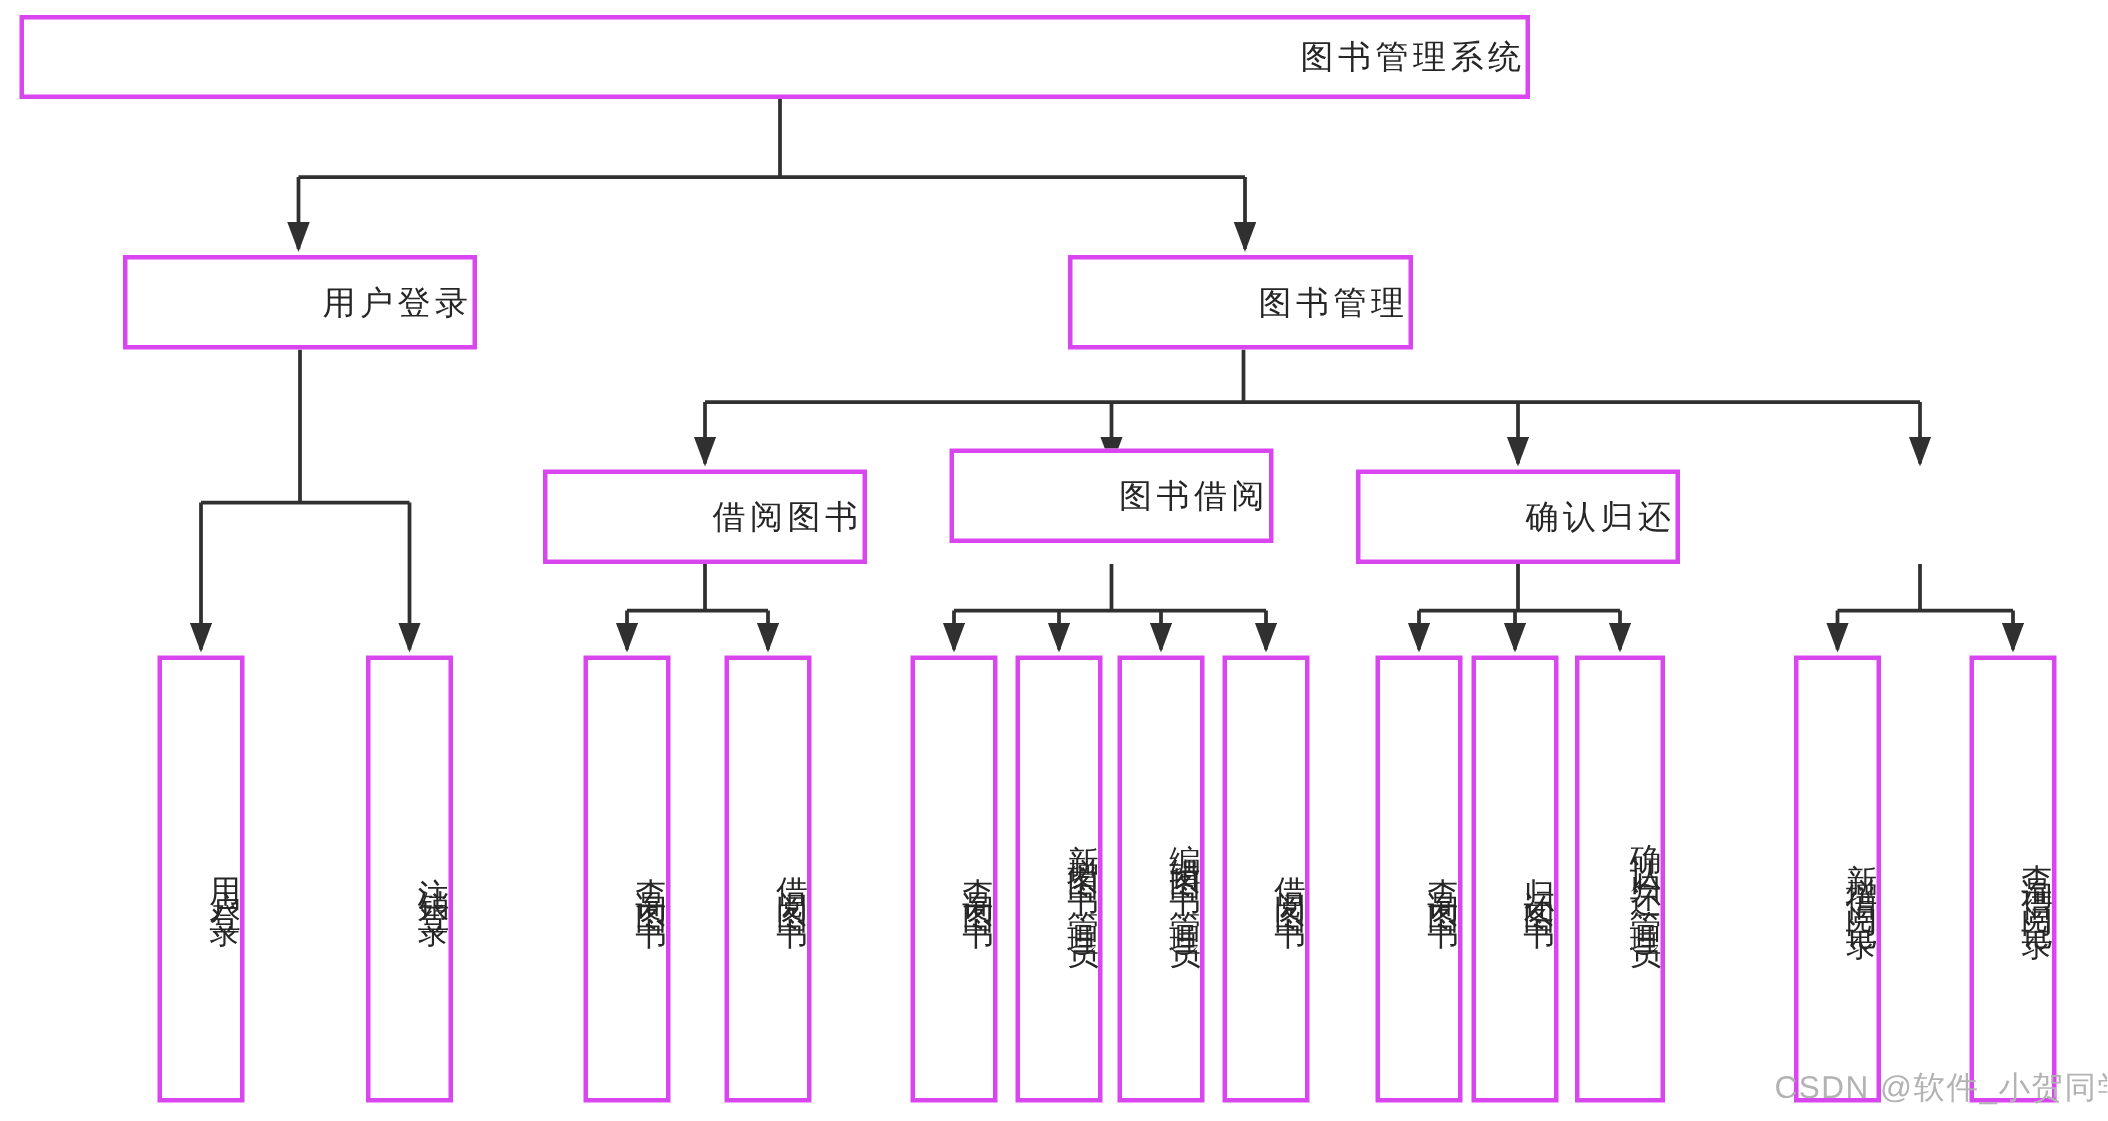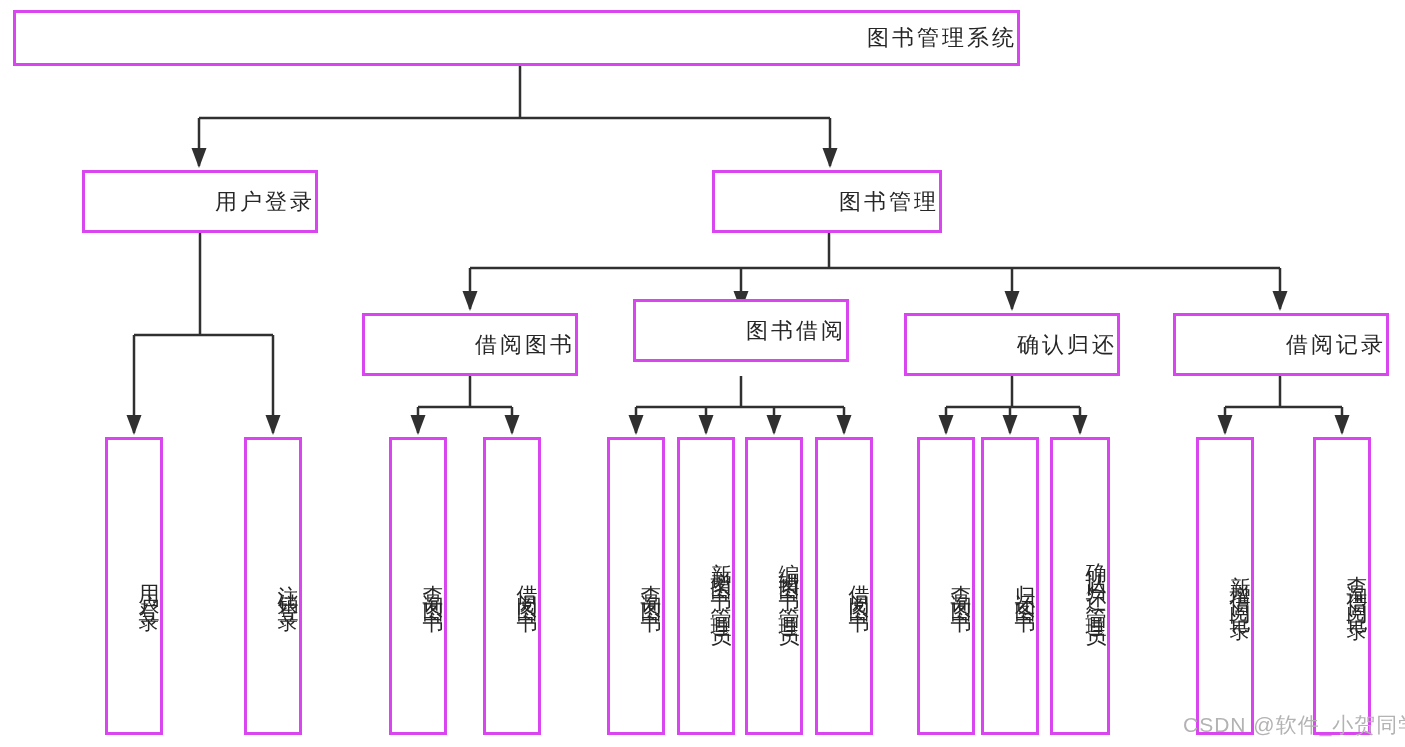"借阅记录" div.box { html: <div> <span>借阅记录</span> </div> -> none }
